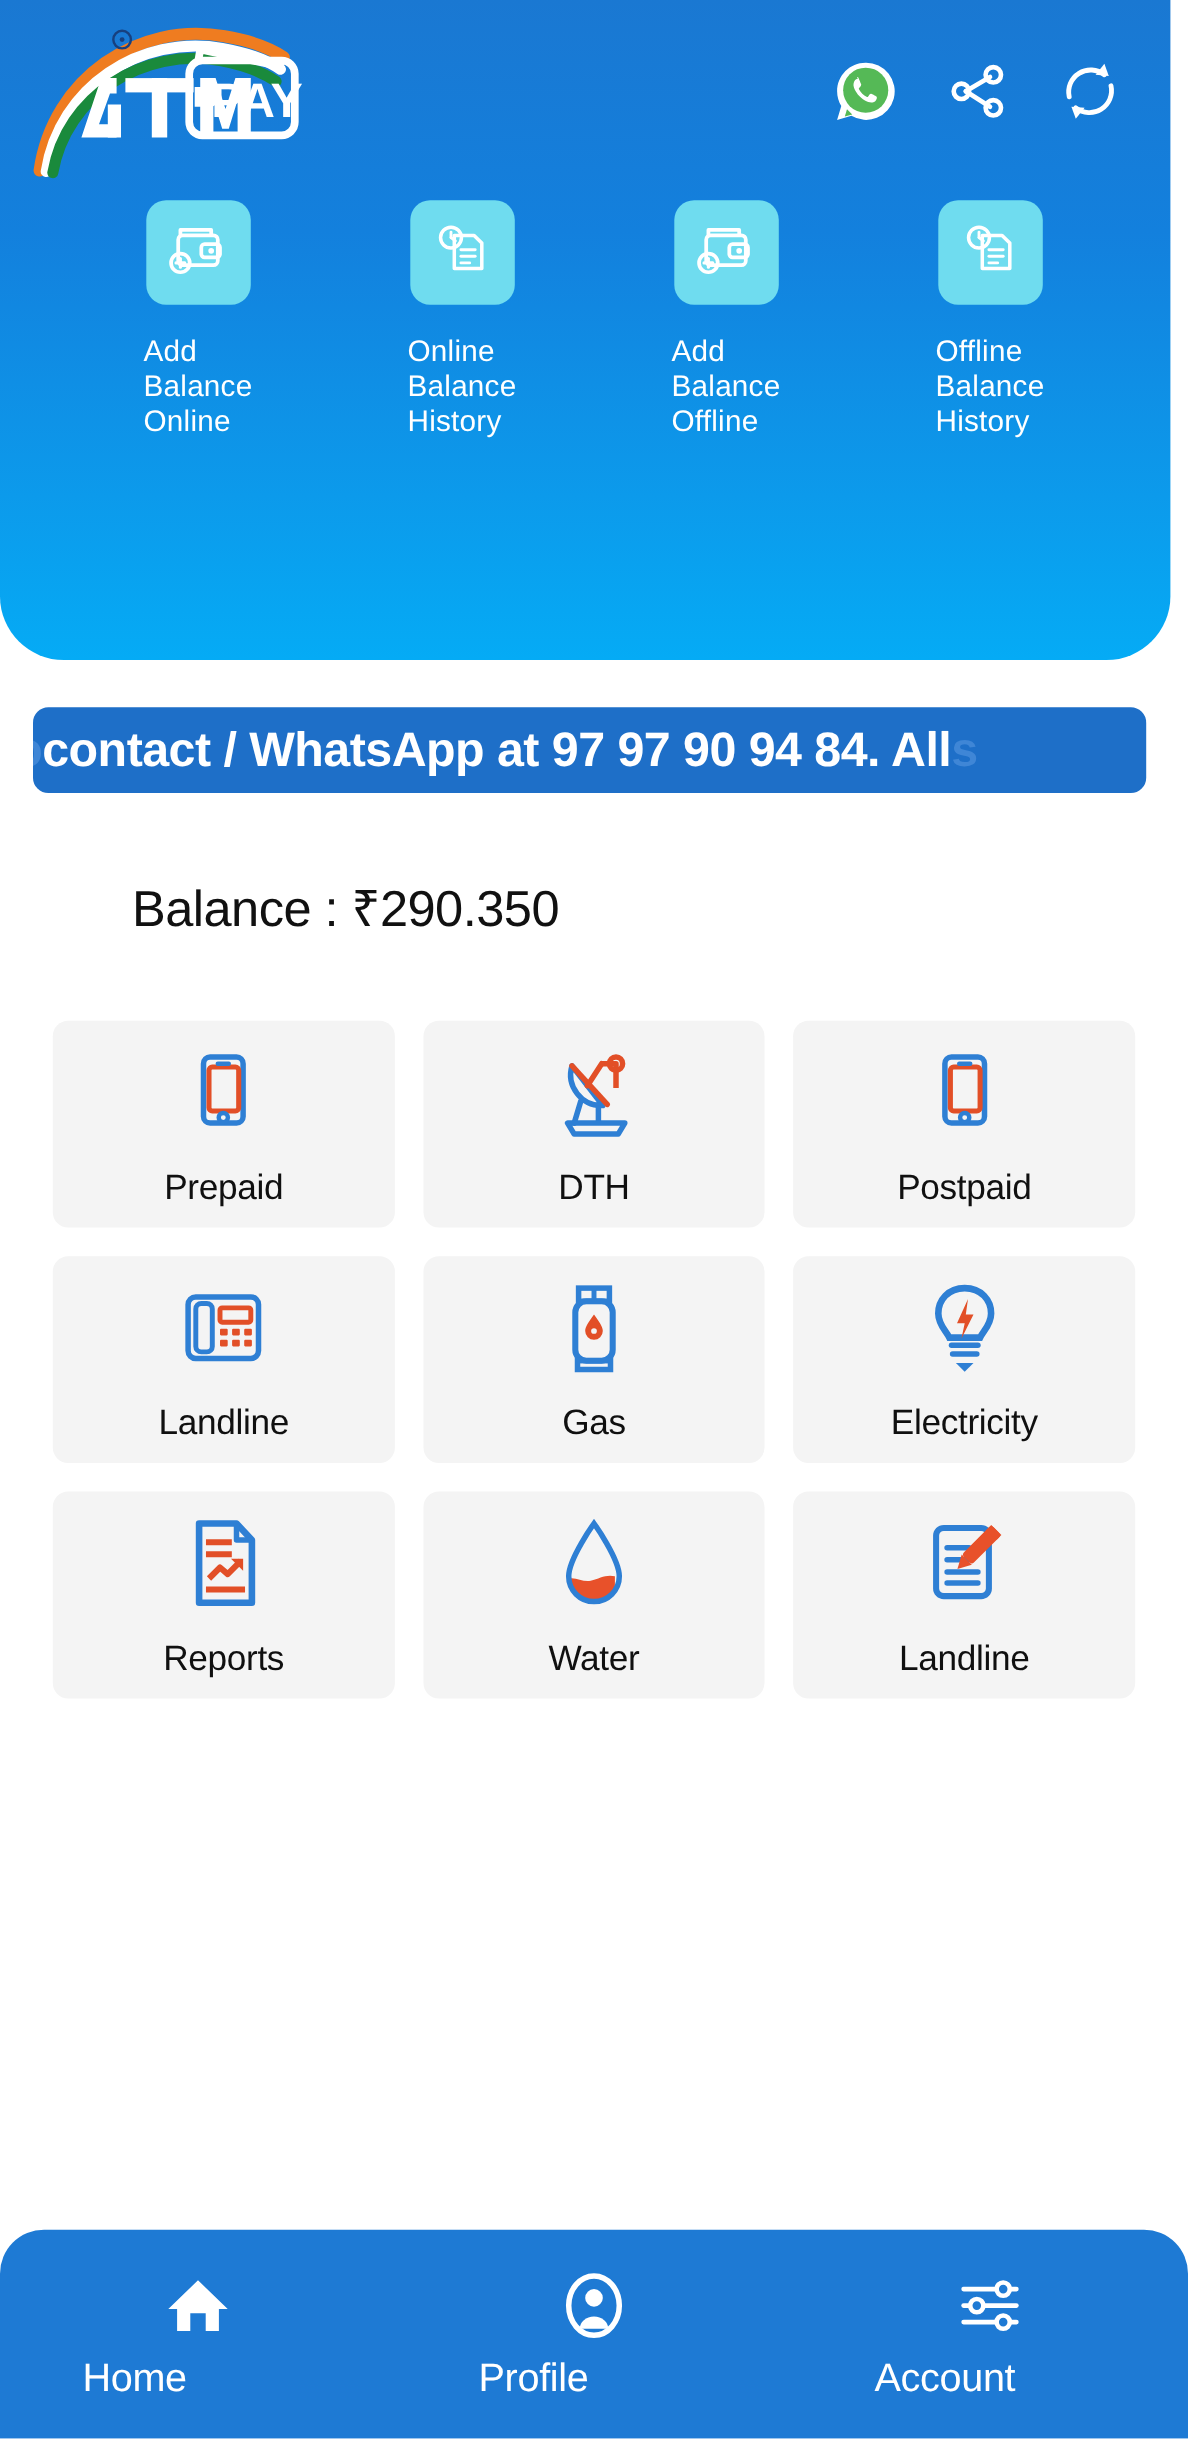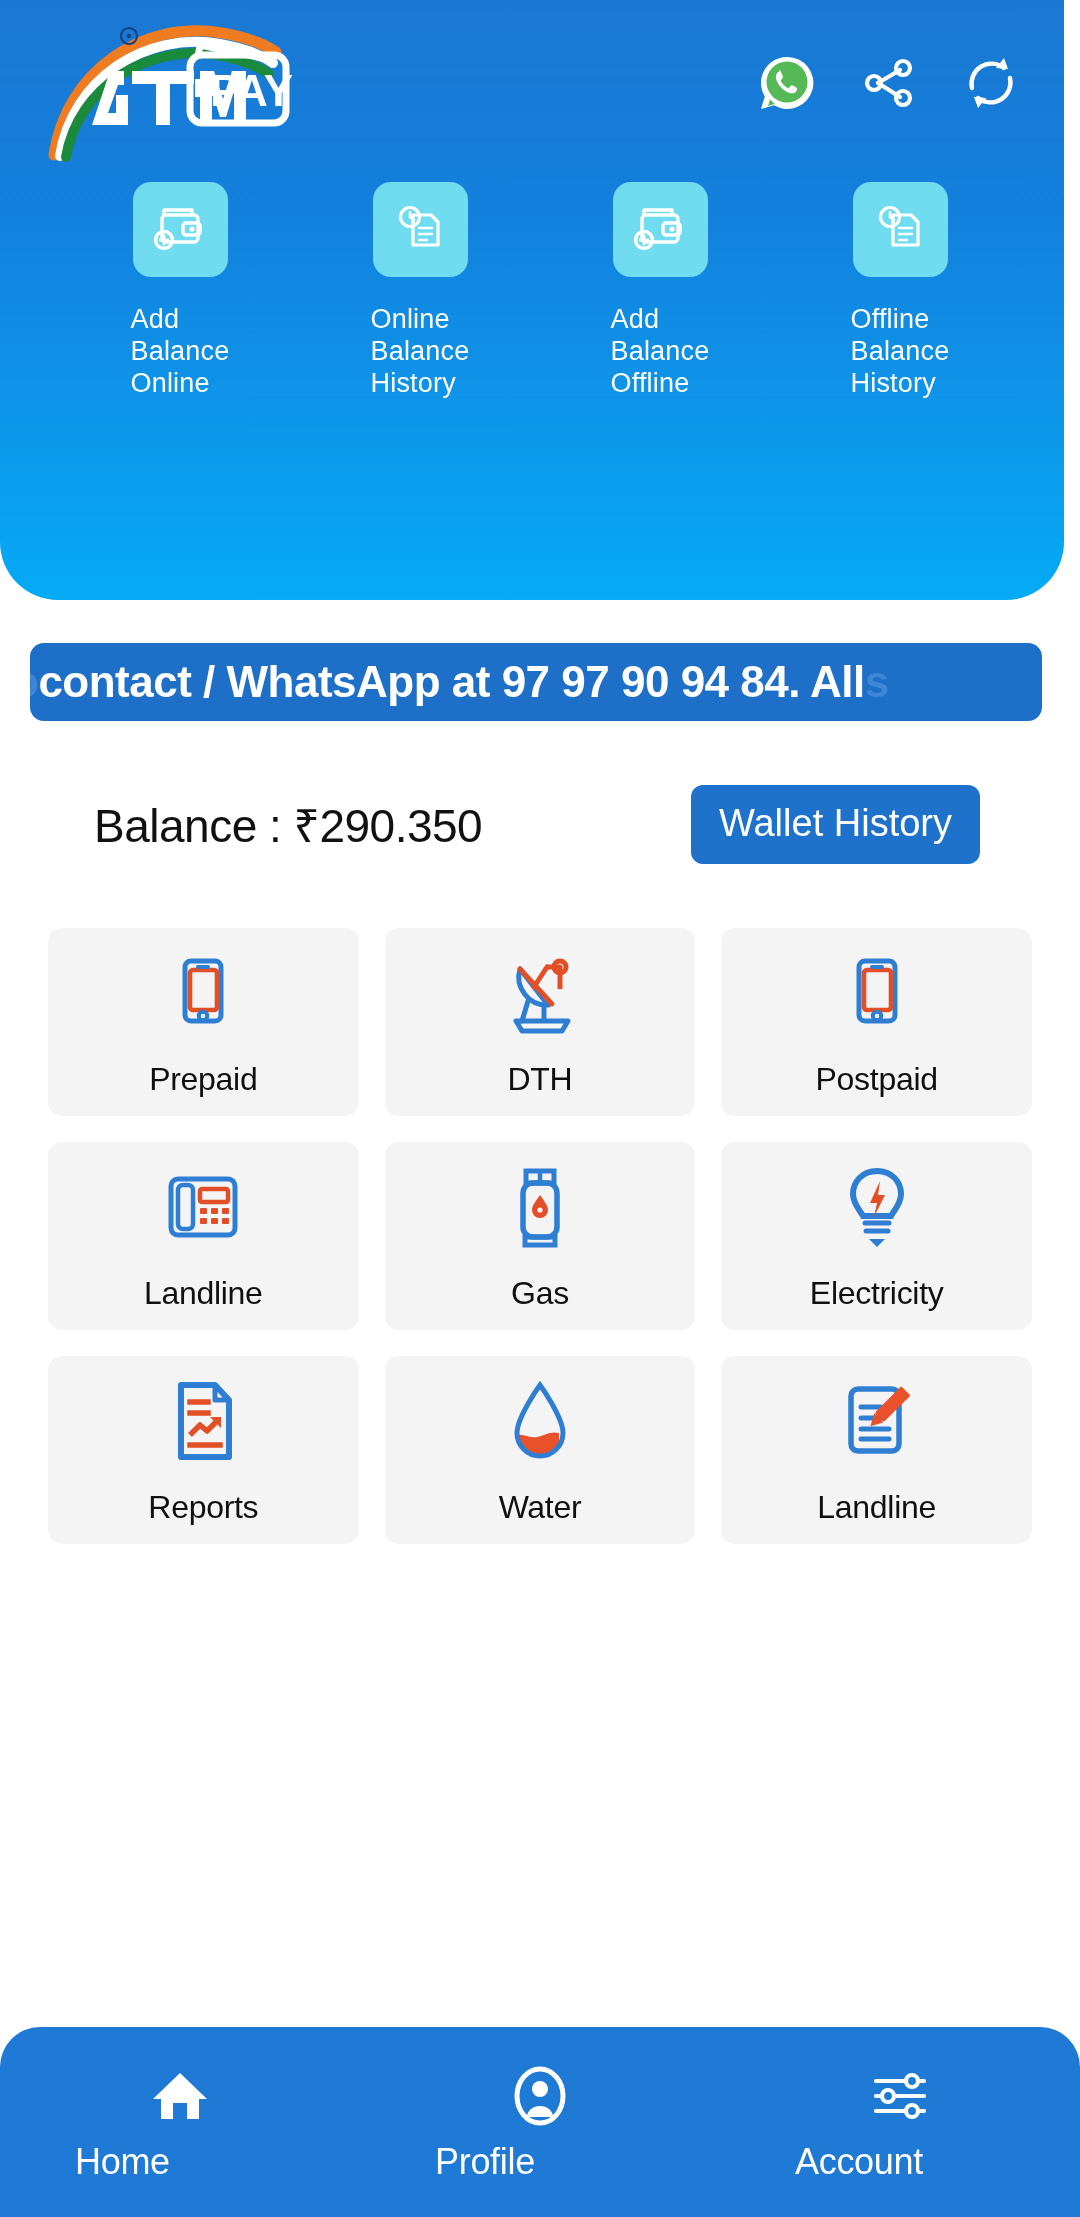"PAY" .header { padding-left: 18px -> none }
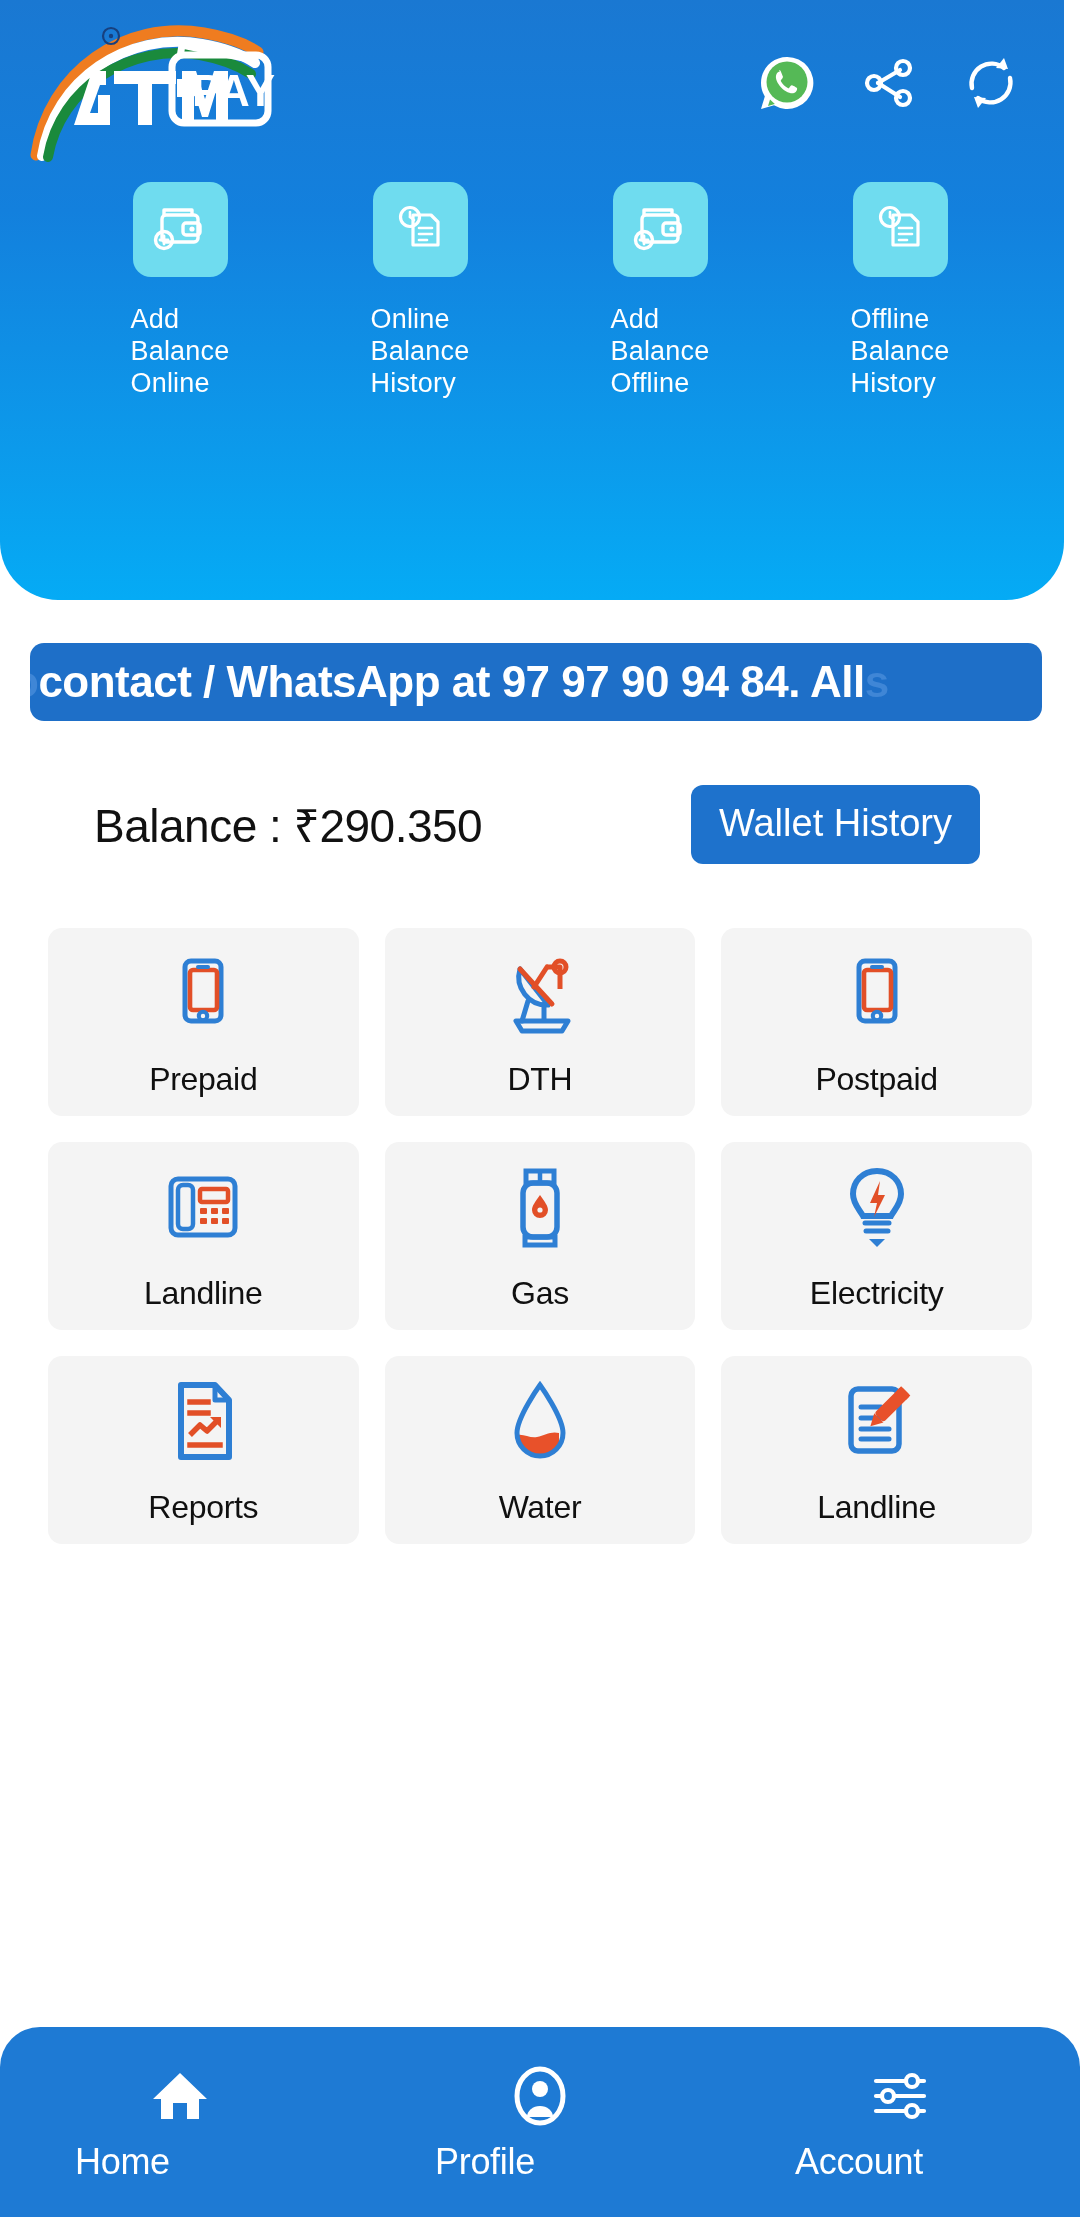"Balance : ₹290.350" .balance-row { justify-content: space-between -> flex-start; left: 26px -> 52px }
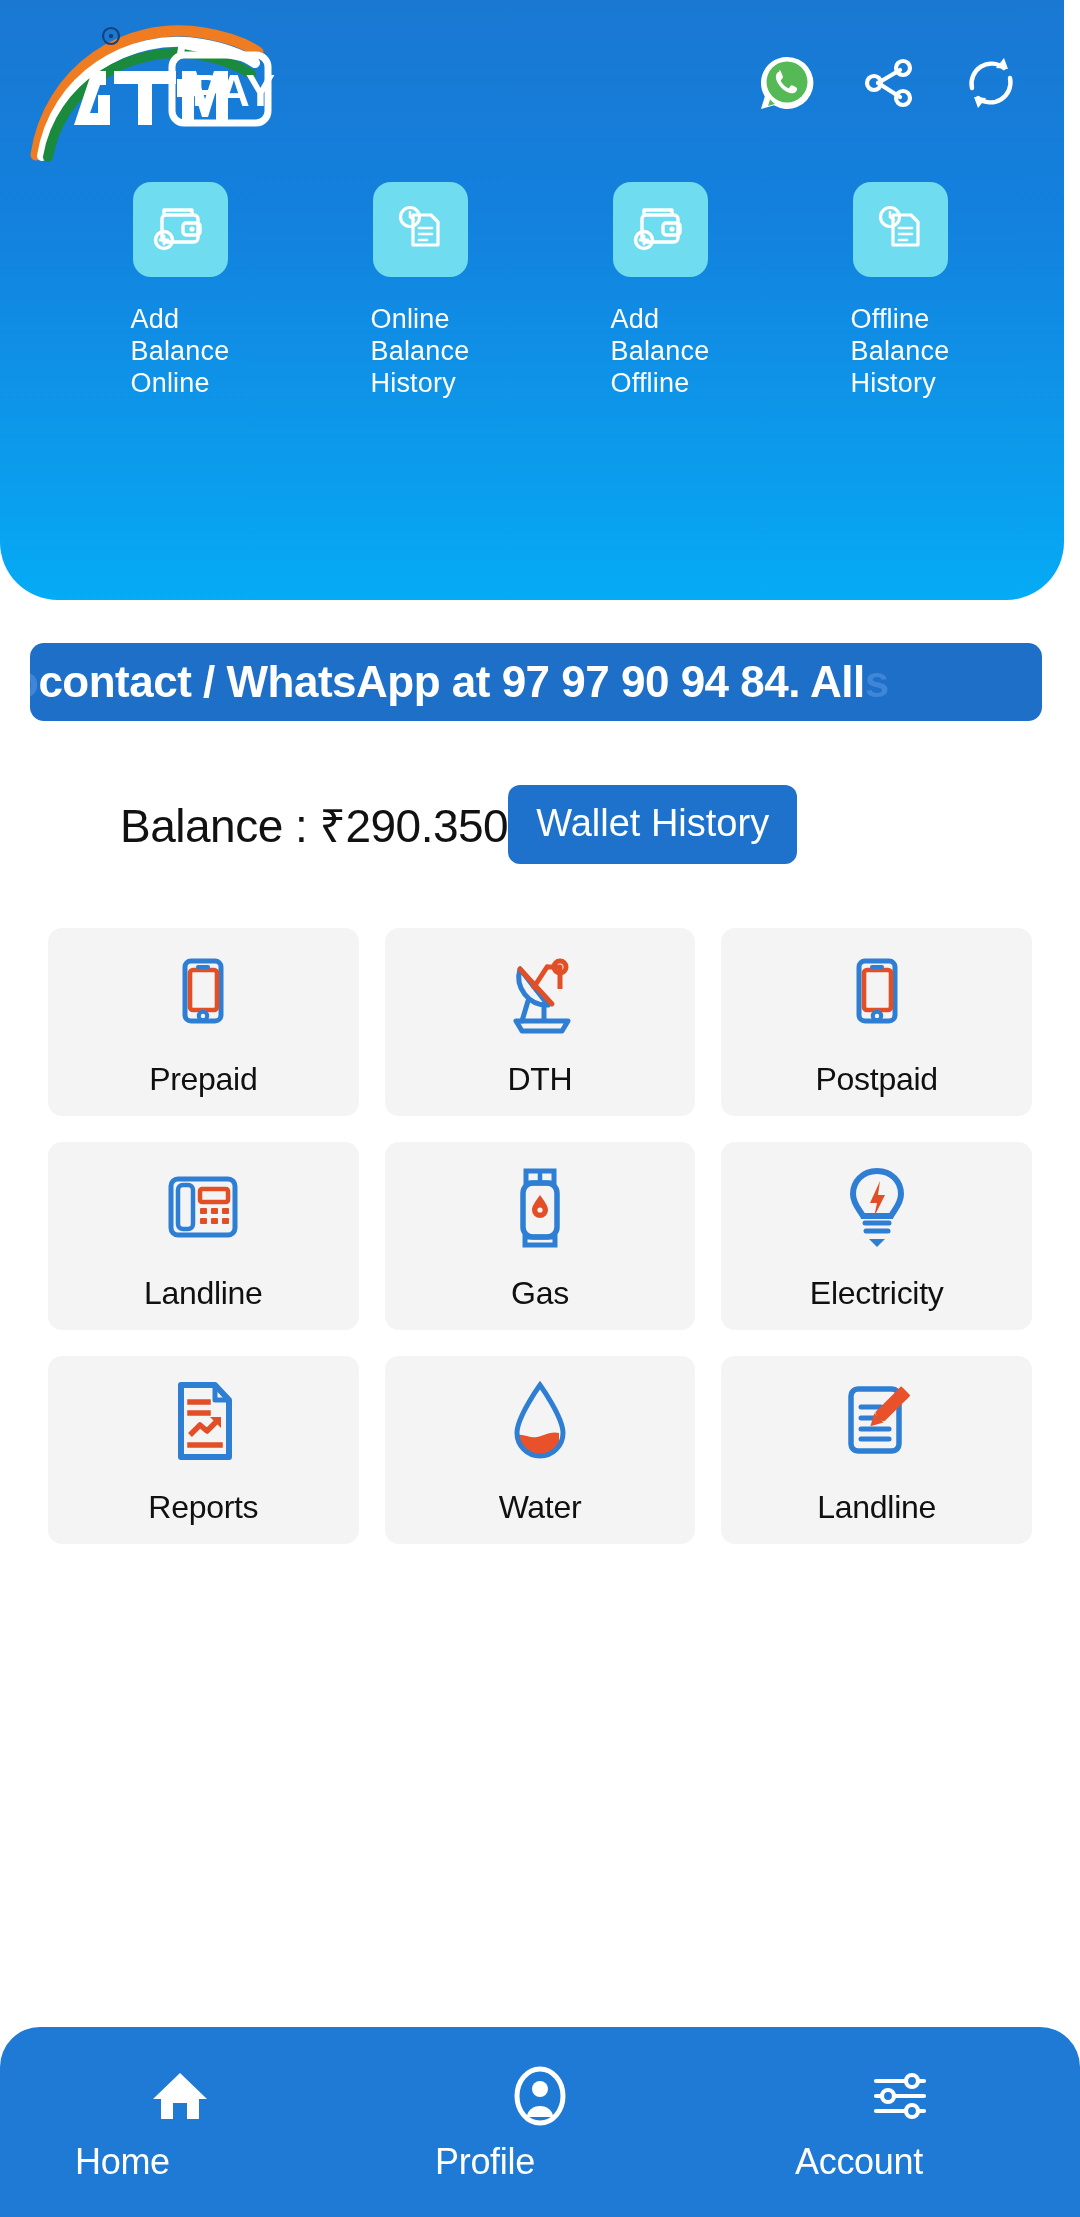"Wallet History" button.wallet-history-btn { html: <button>Wallet History</button> -> none }
